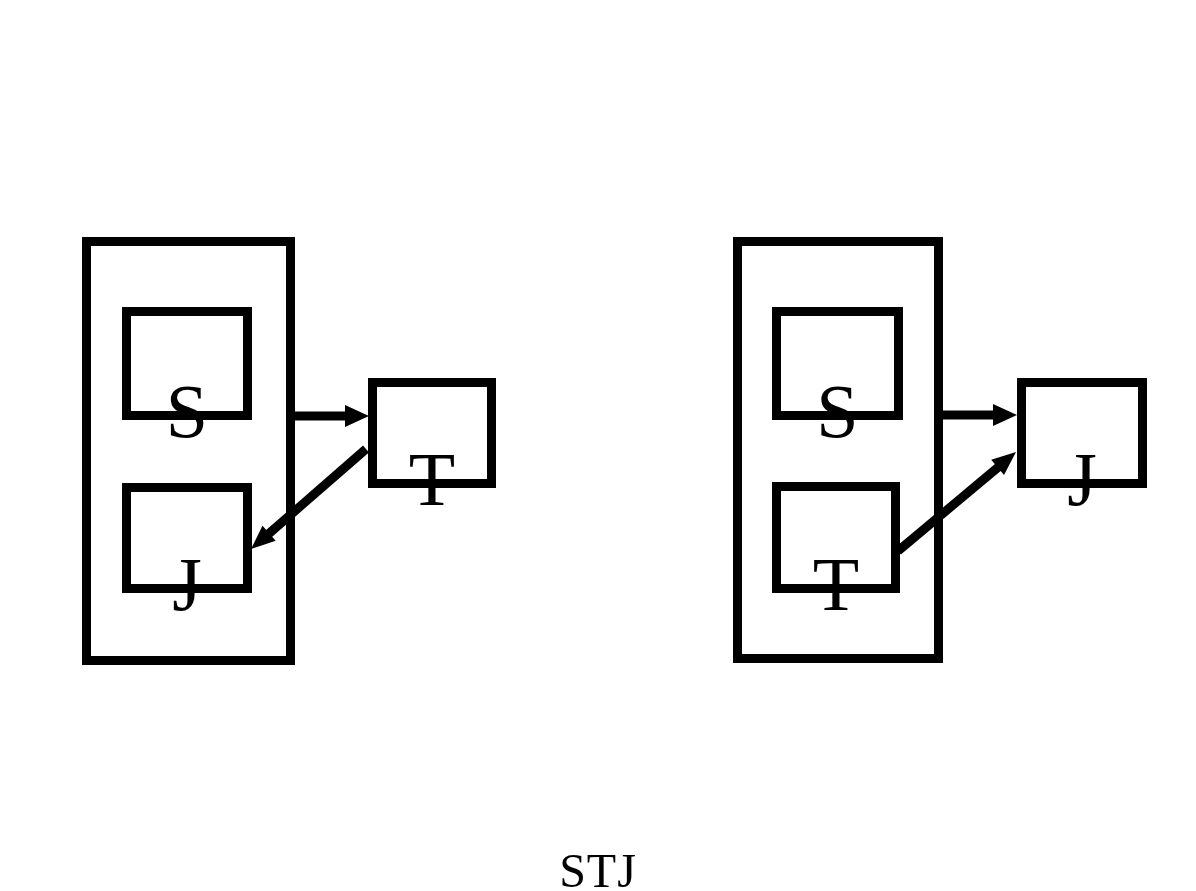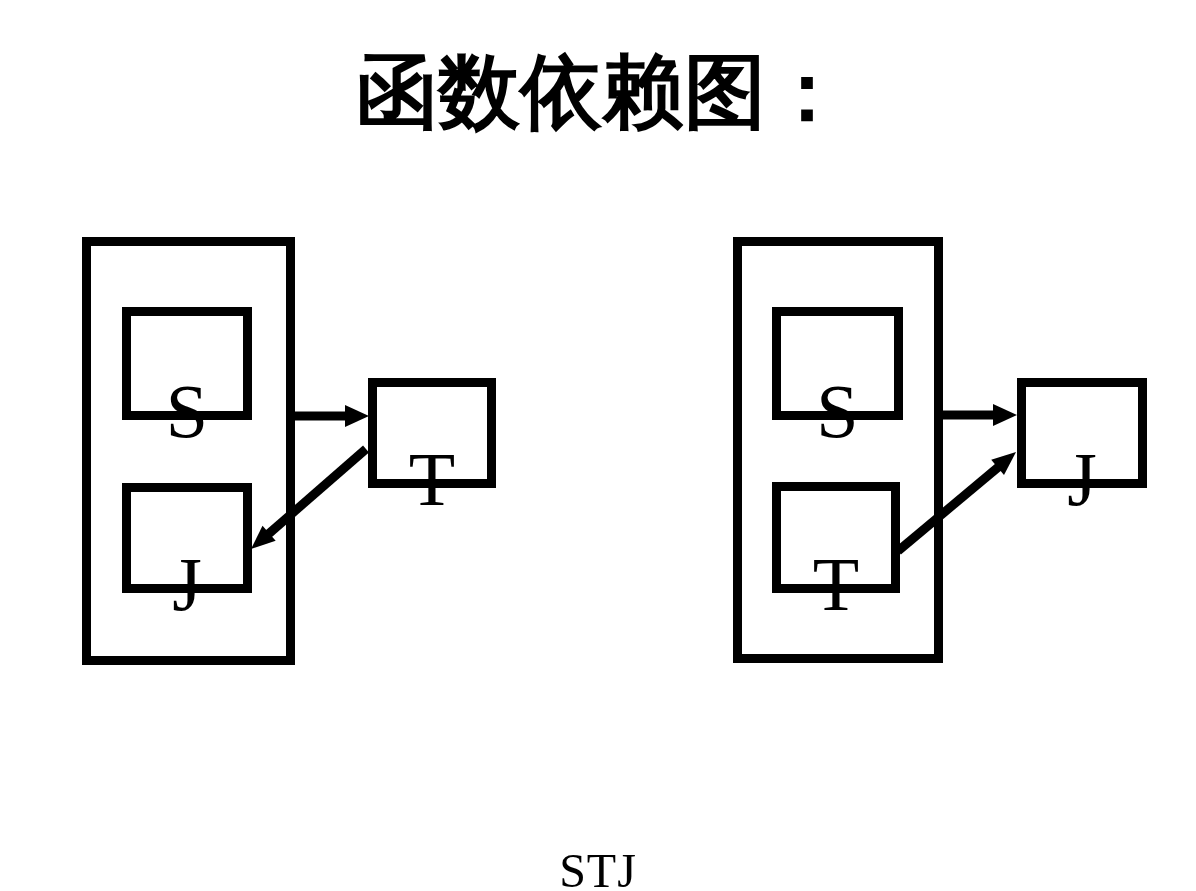"函数依赖图：" div.title { html: <div>函数依赖图：</div> -> none }
